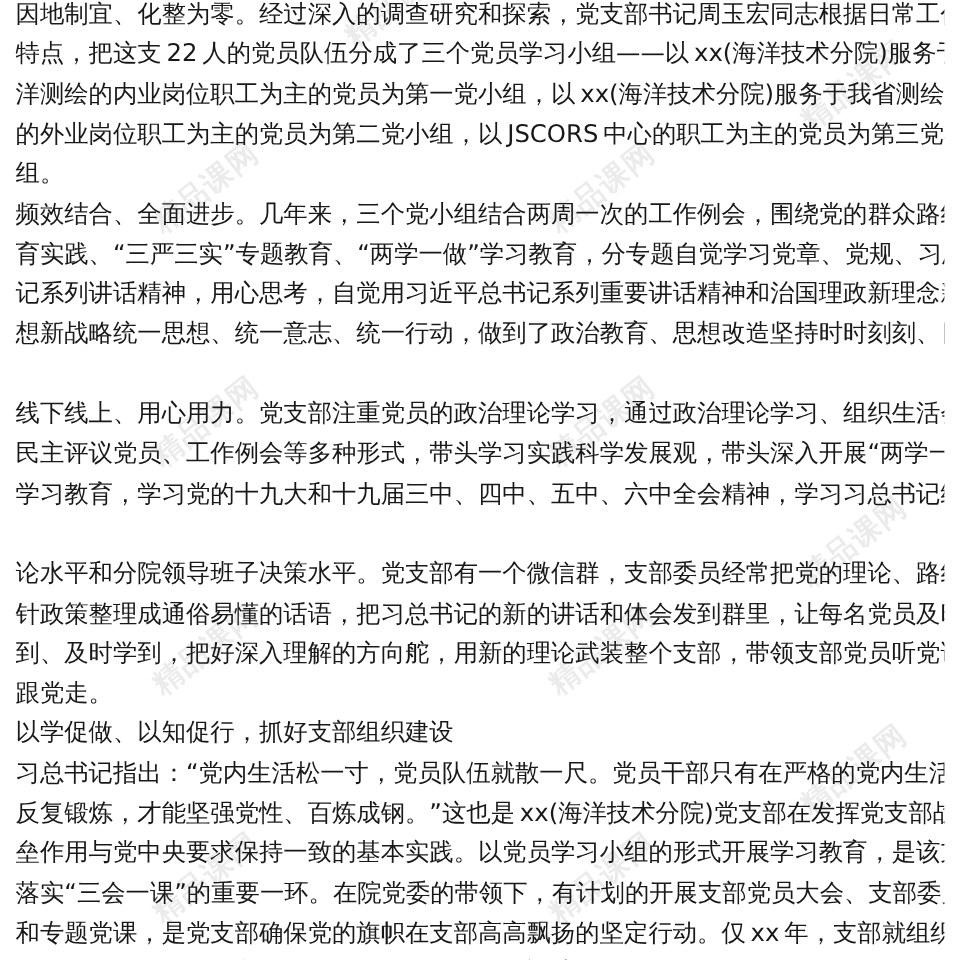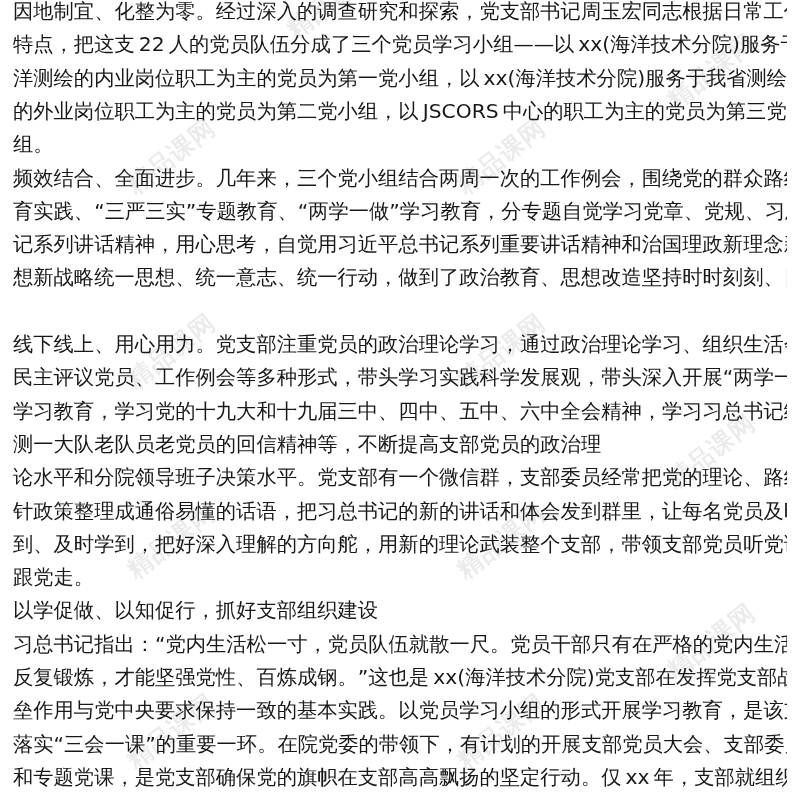"测一大队老队员老党员的回信精神等，不断提高支部党员的政治理" div.line { html: <div>测一大队老队员老党员的回信精神等，不断提高支部党员的政治理</div> -> none }
